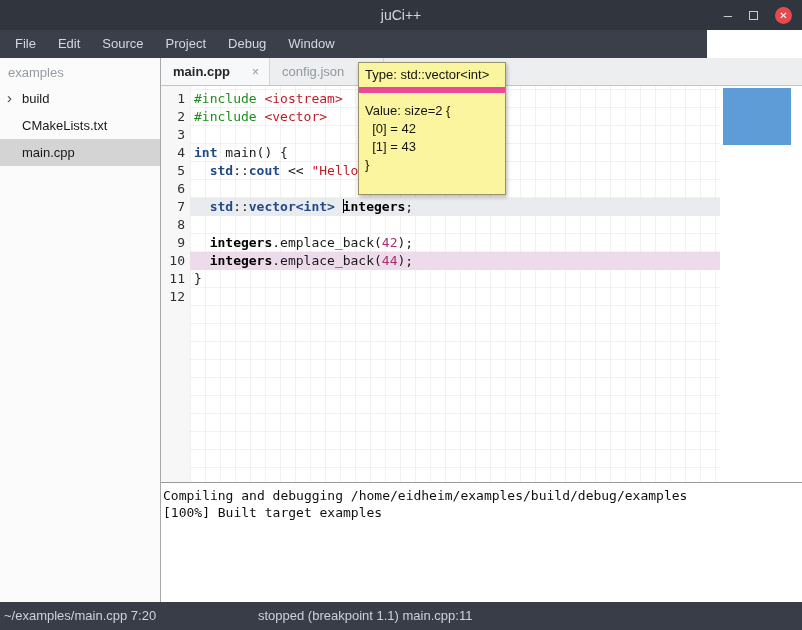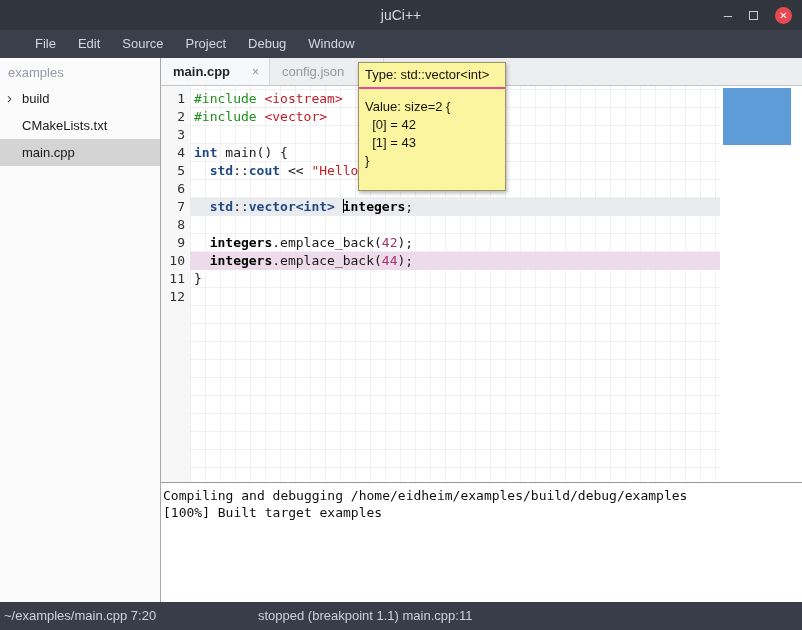"File Edit Source Project Debug" .menubar { padding-left: 24px -> 4px; width: 802px -> 707px }
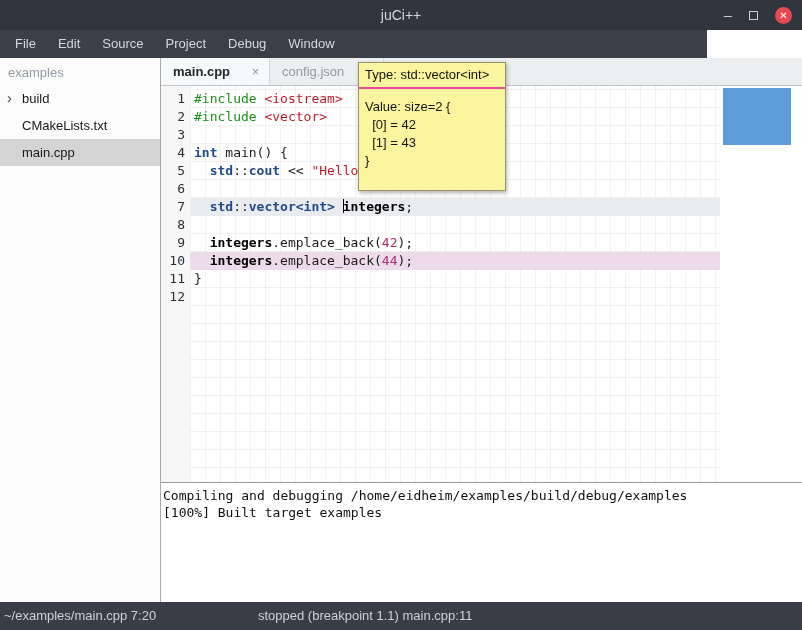"Type: std::vector<int>" .tooltip-type { border-bottom: 2px solid #ec4899 -> 6px solid #ec4899 }
